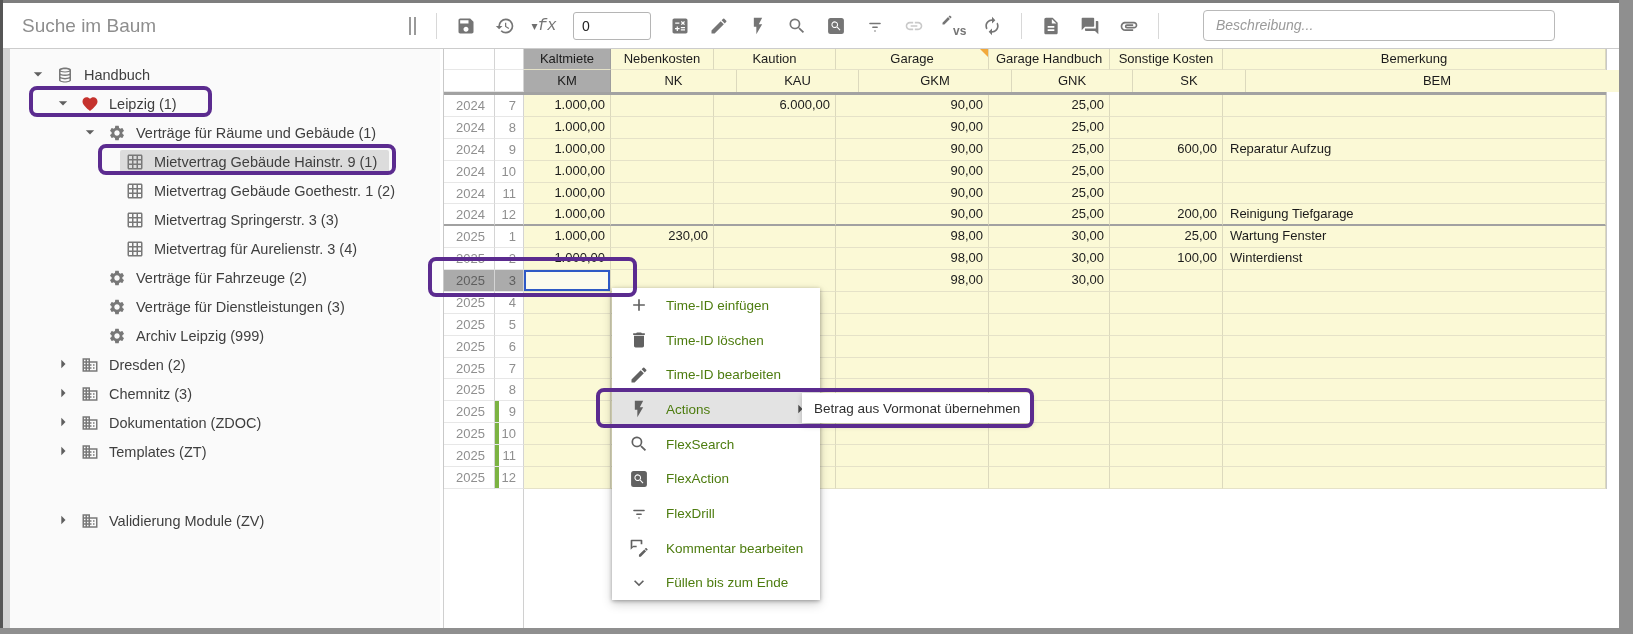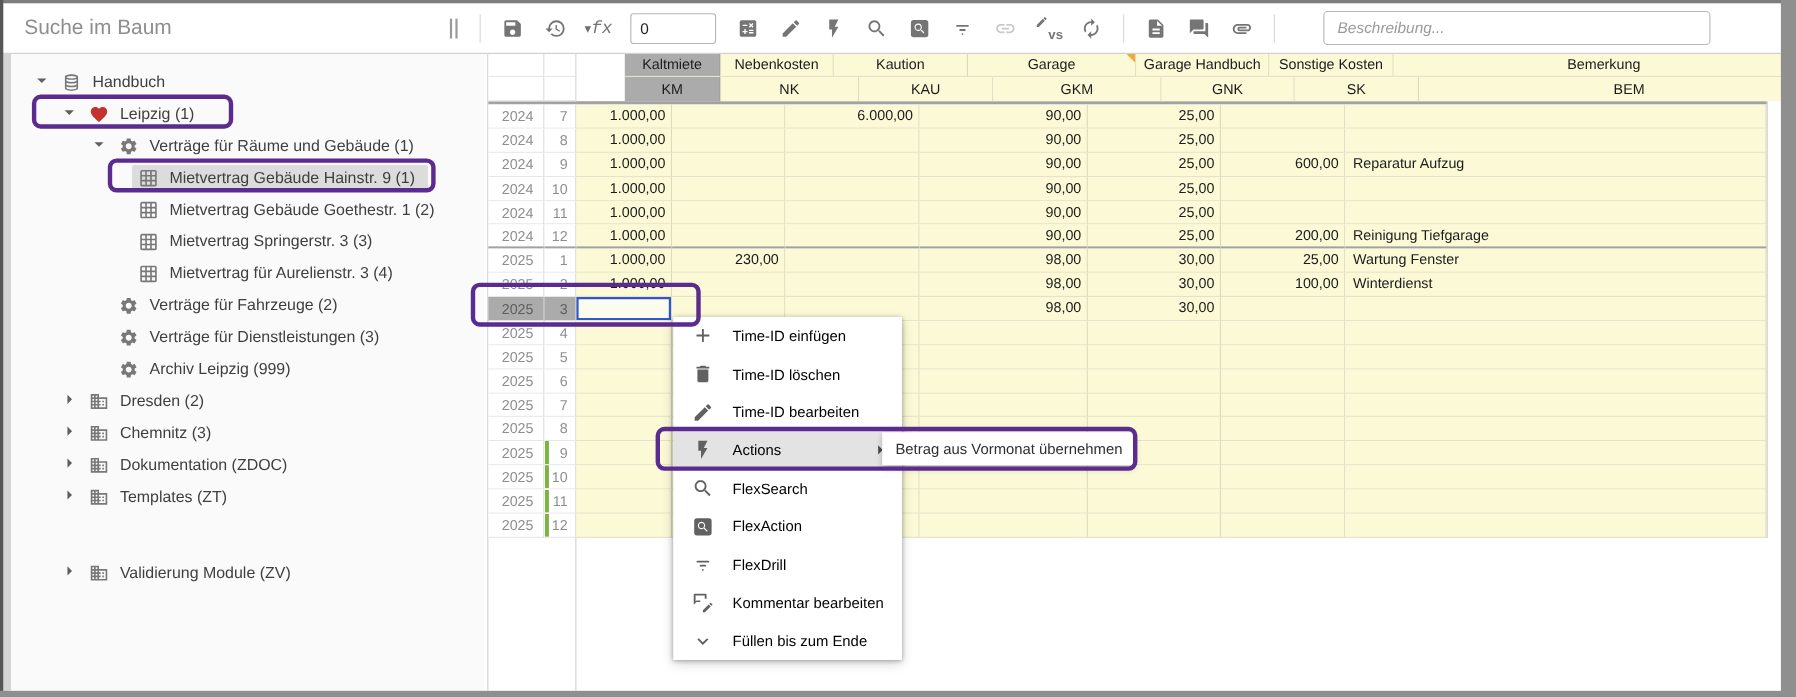"Kaltmiete" .hc.sel { margin-left: 44px -> none }
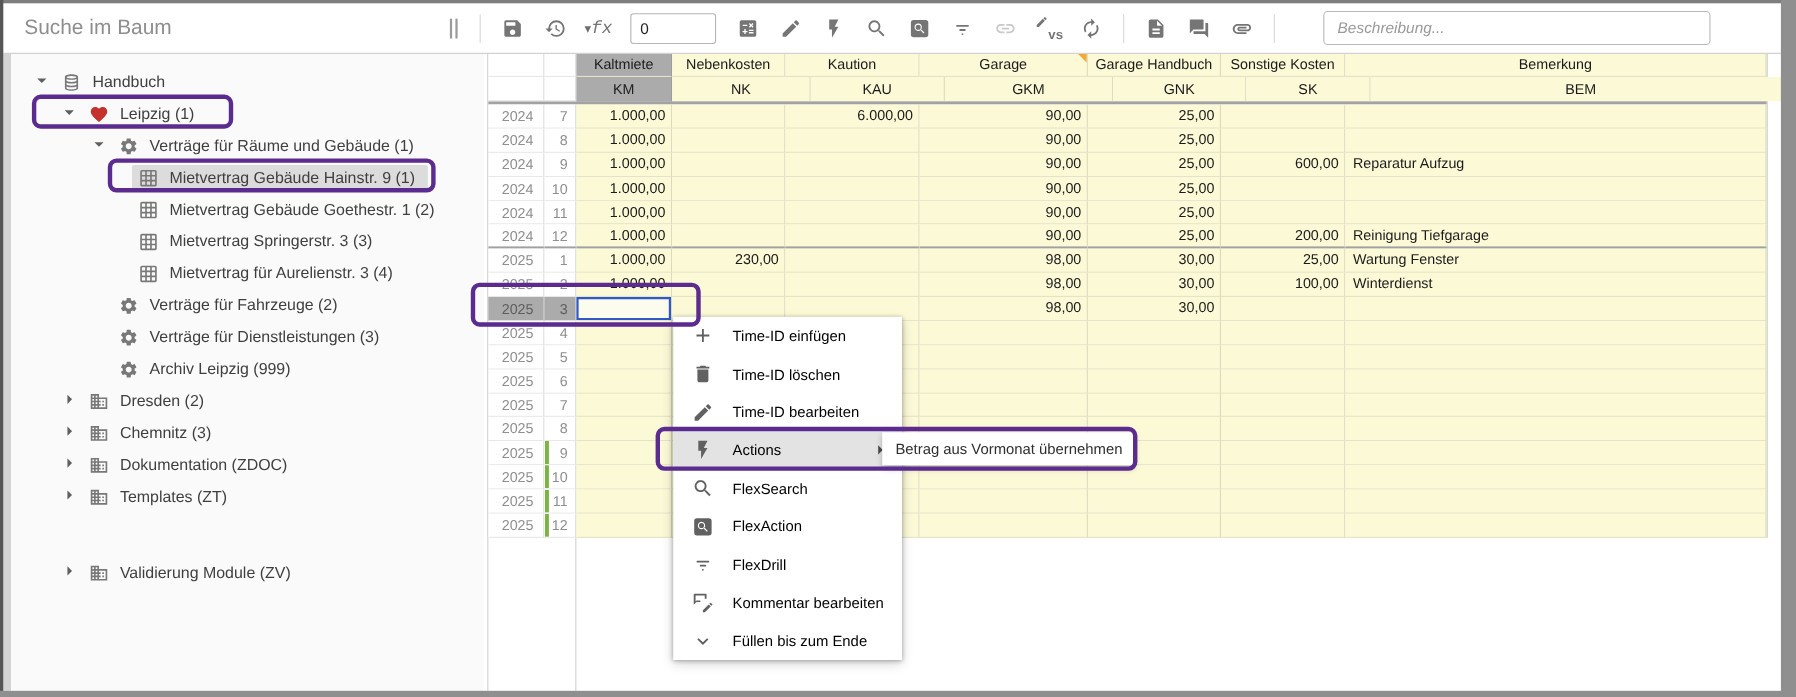"Time-ID einfügen" .mi { color: #000000 -> #4d7c0f }
